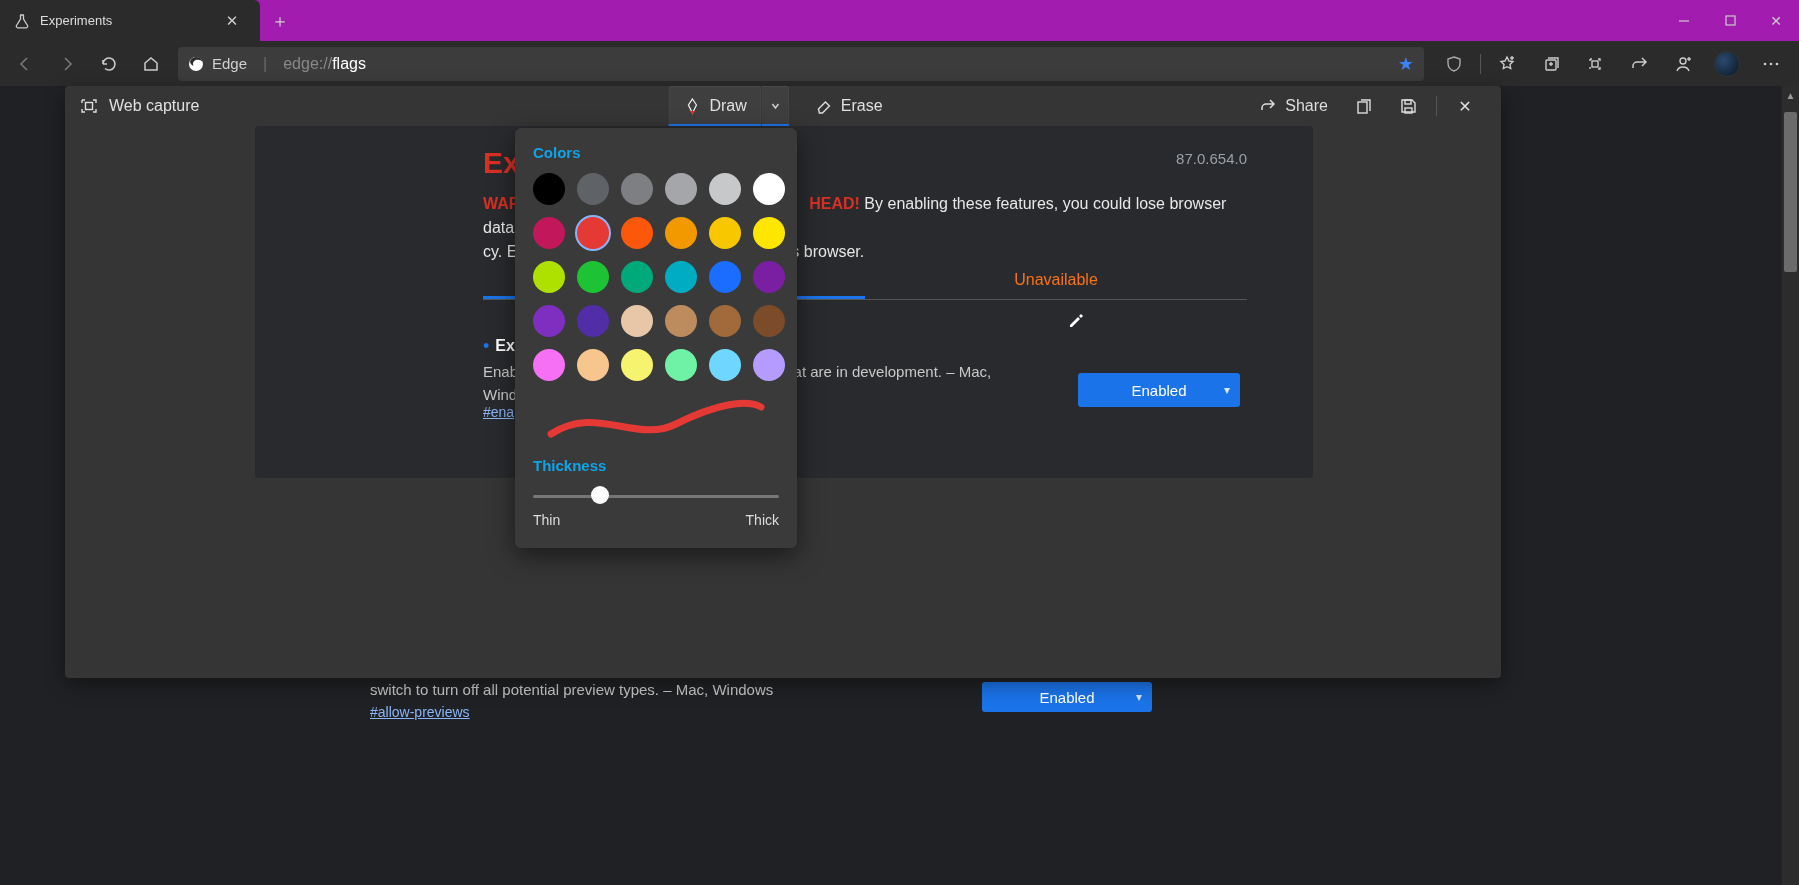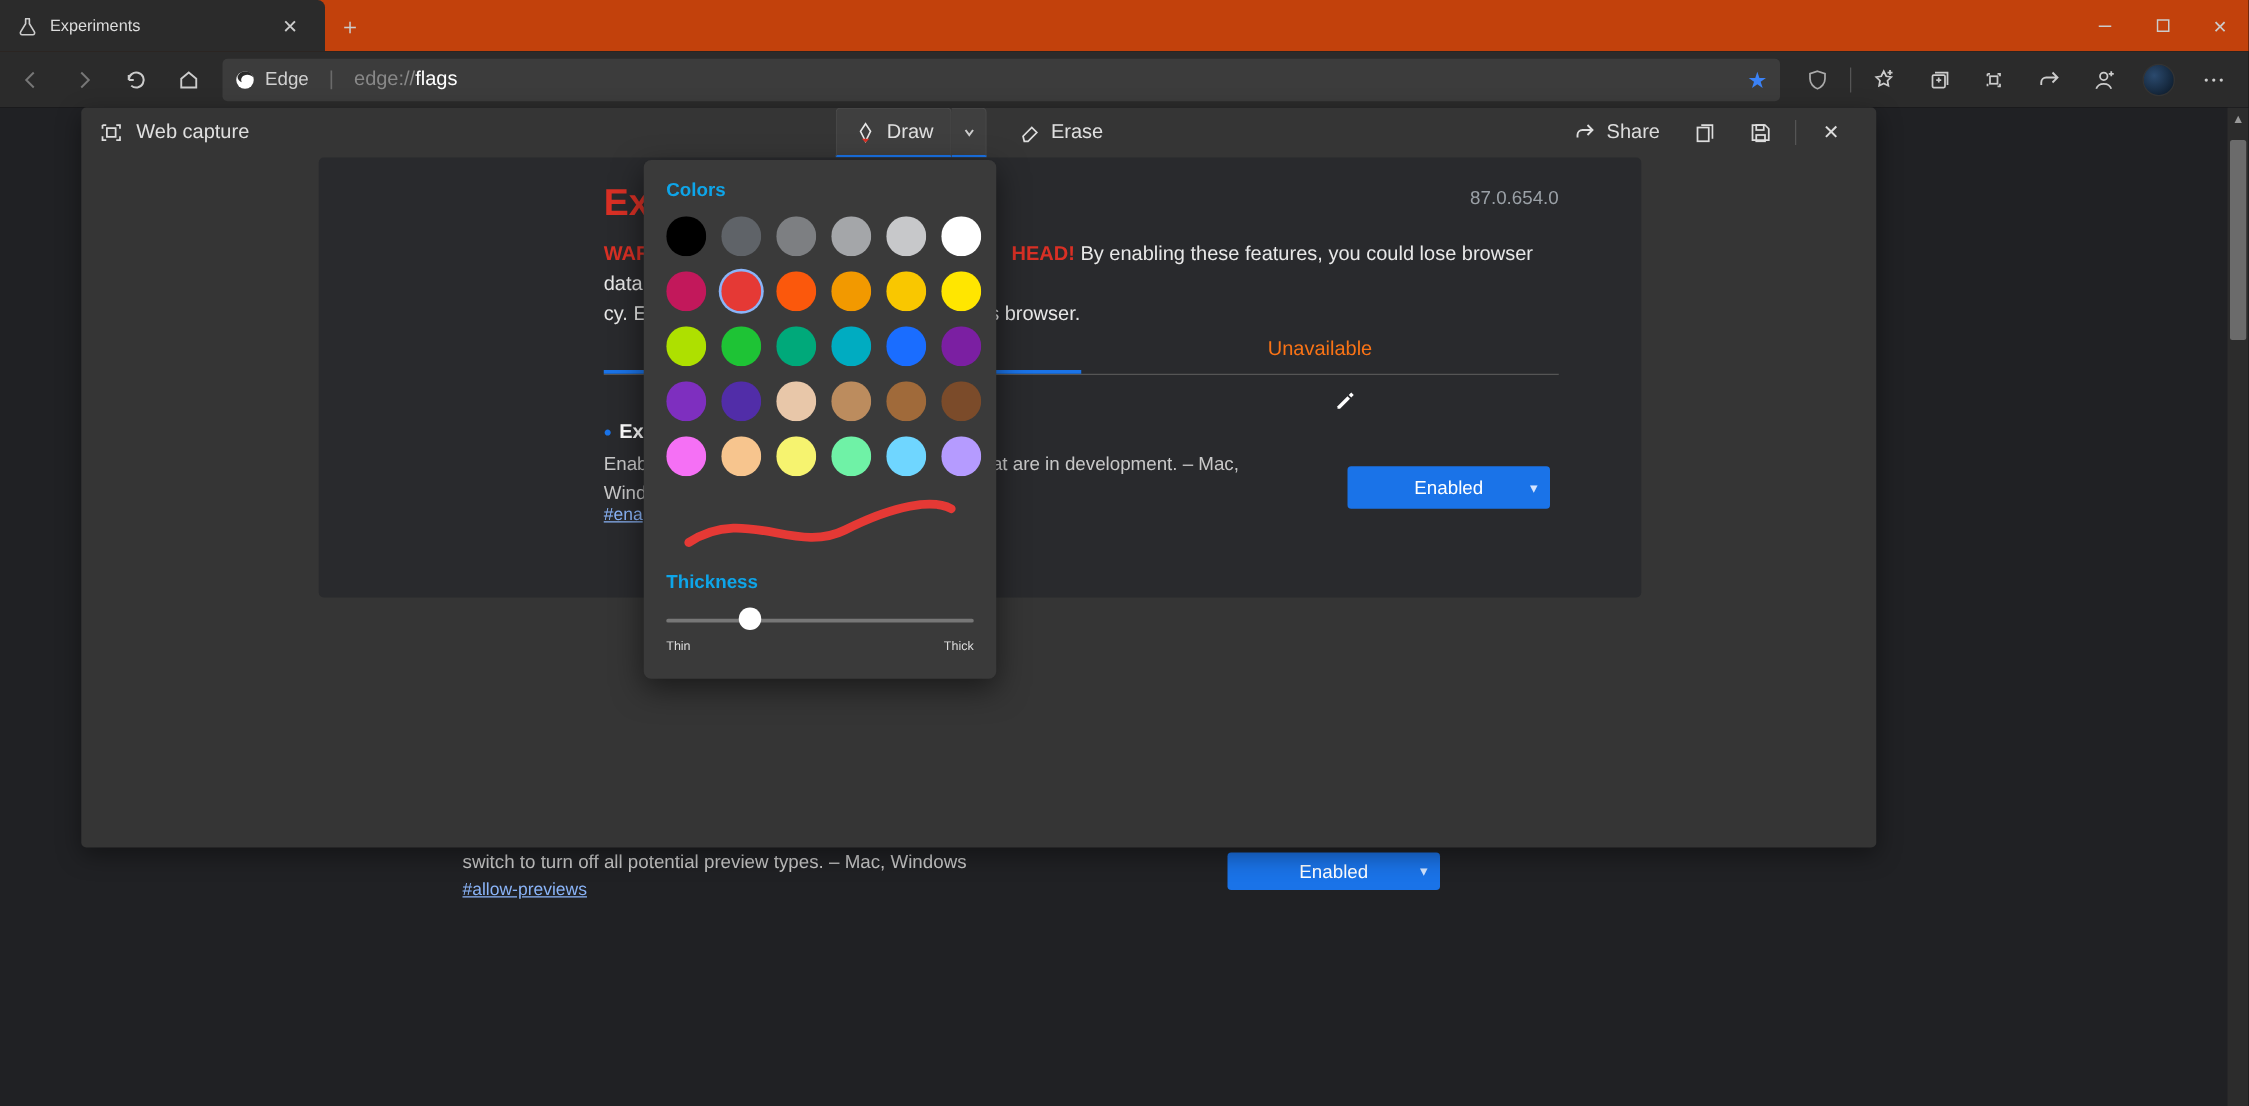"Experiments" .titlebar { background: #c2410c -> #a21caf }
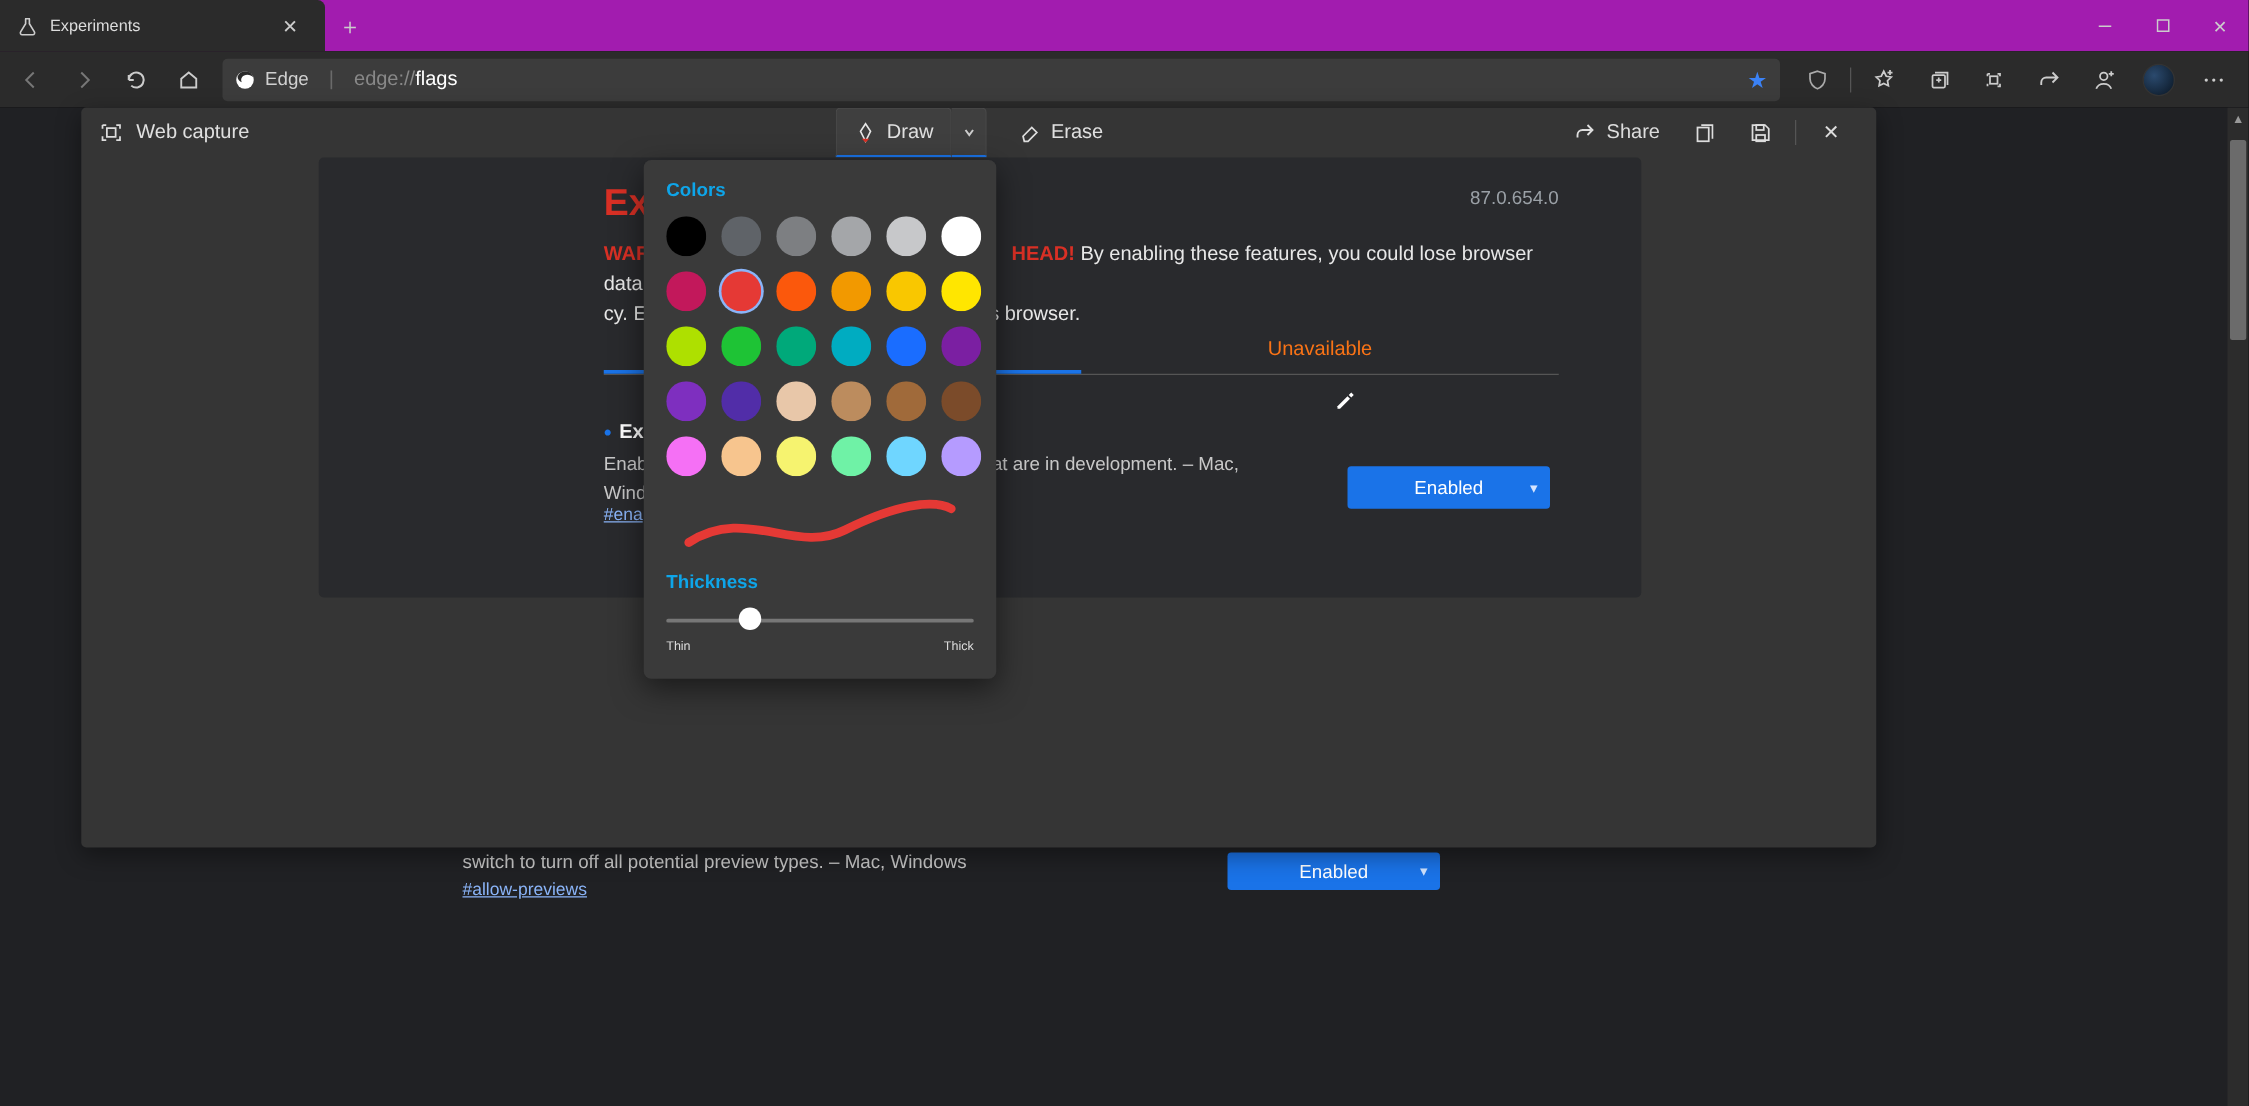"Thin" .slider-labels { font-size: 10px -> 14px }
